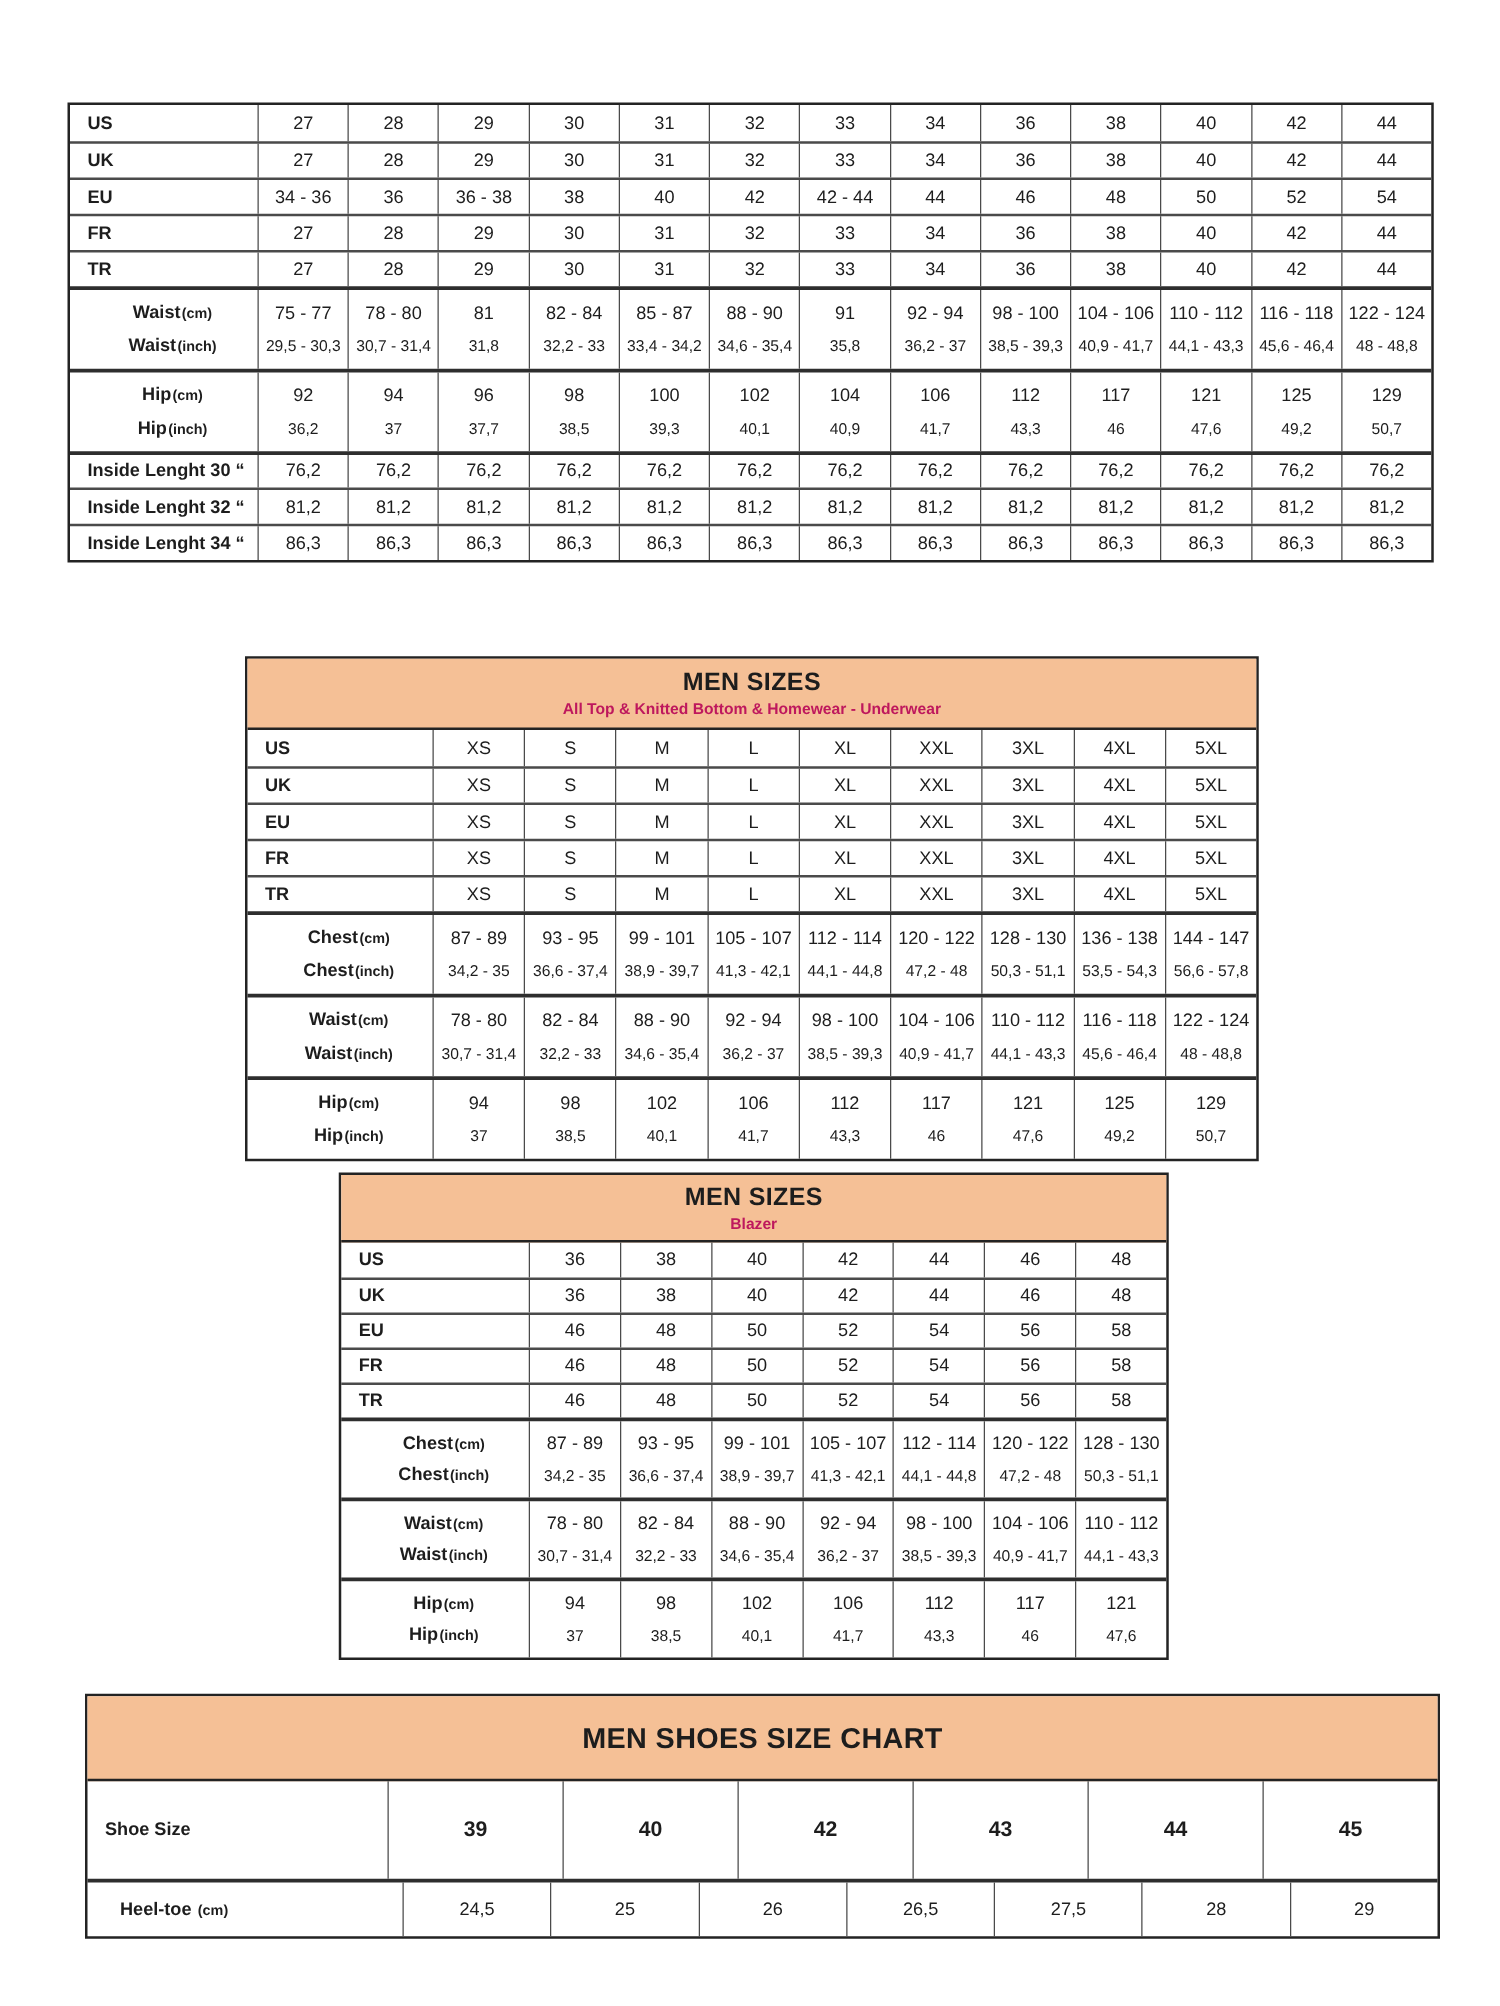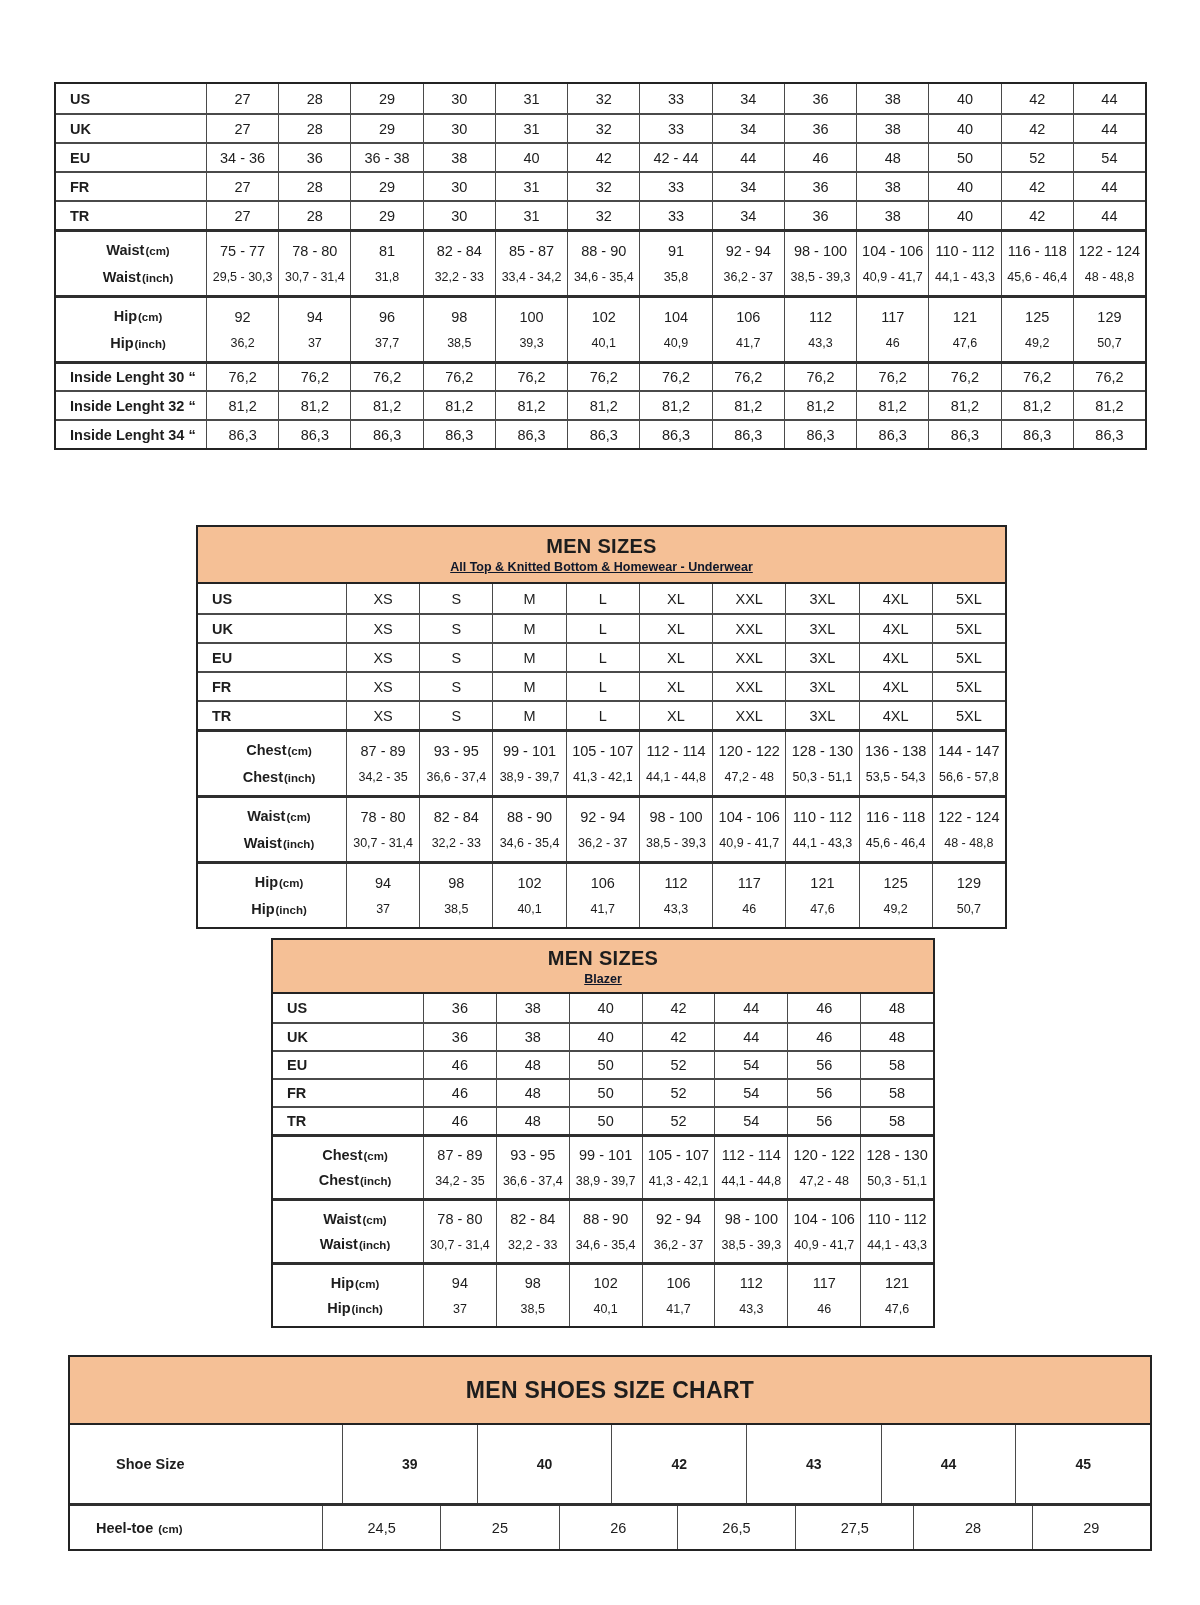"All Top & Knitted Bottom" .band .st { color: #0f172a -> #be185d; text-decoration: underline -> none }
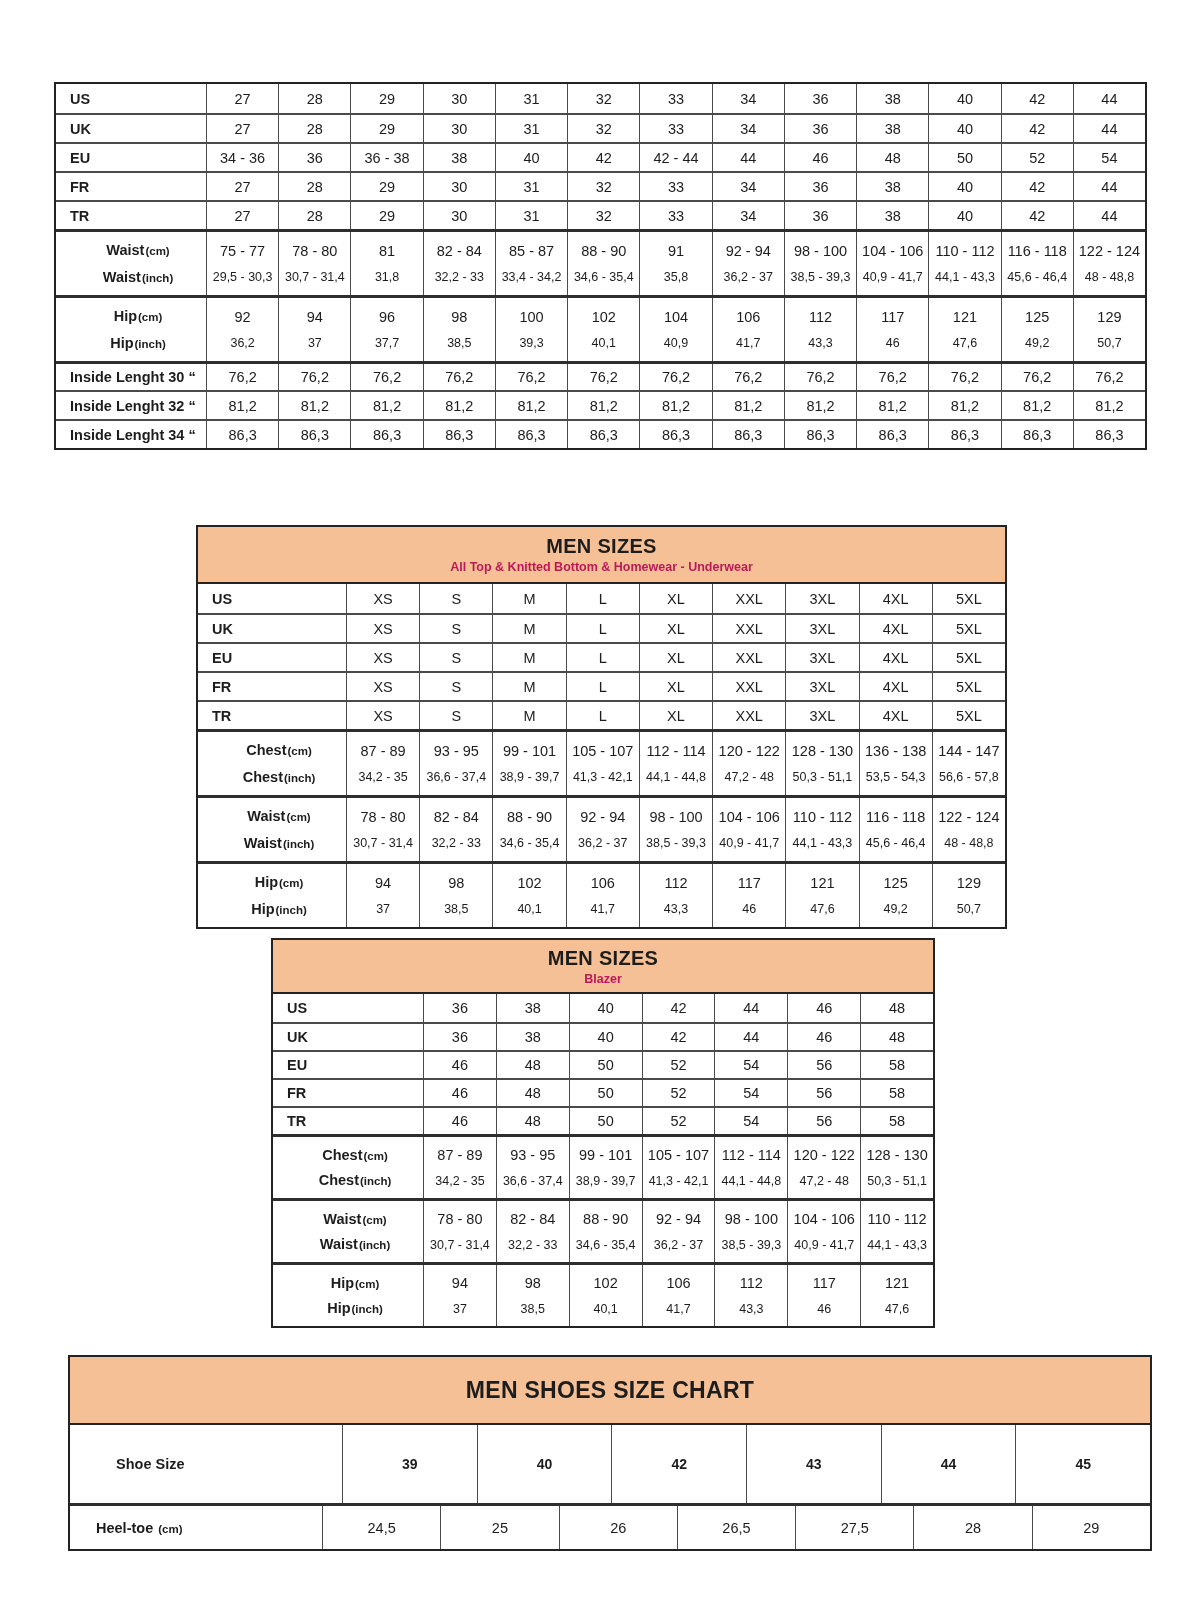"Shoe Size" .tbody .row.v-shoe:first-child { margin-left: 32px -> none }
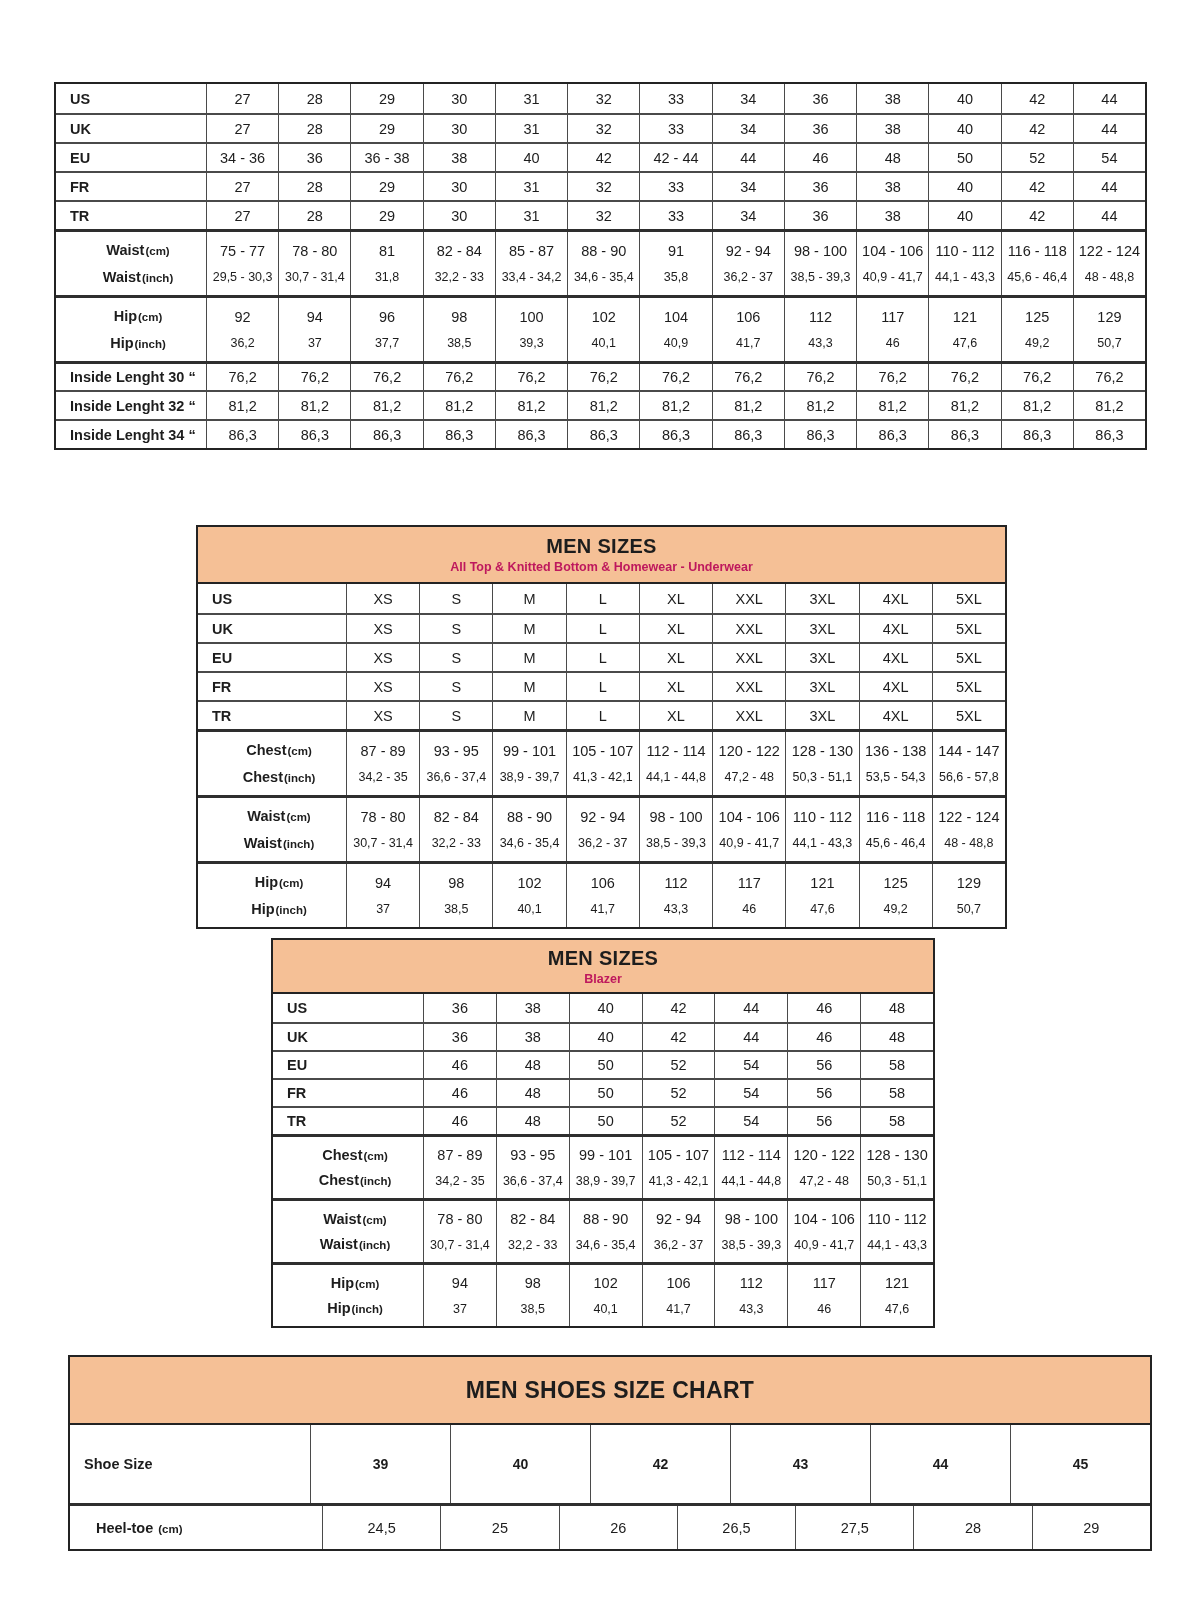"39" .row.v-shoe .cell.data { font-size: 14px -> 17px }
